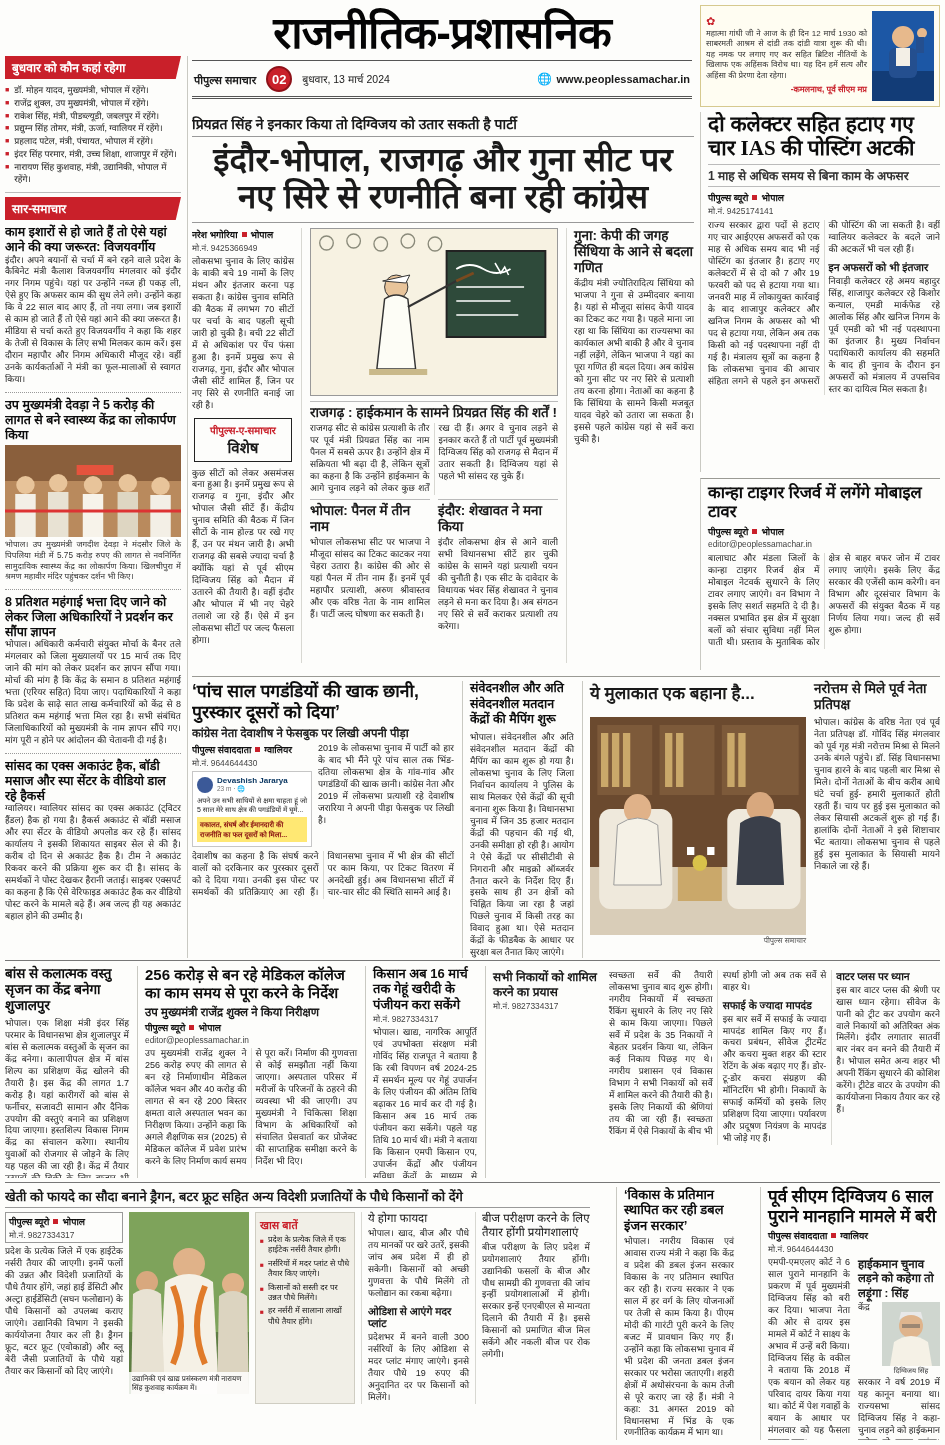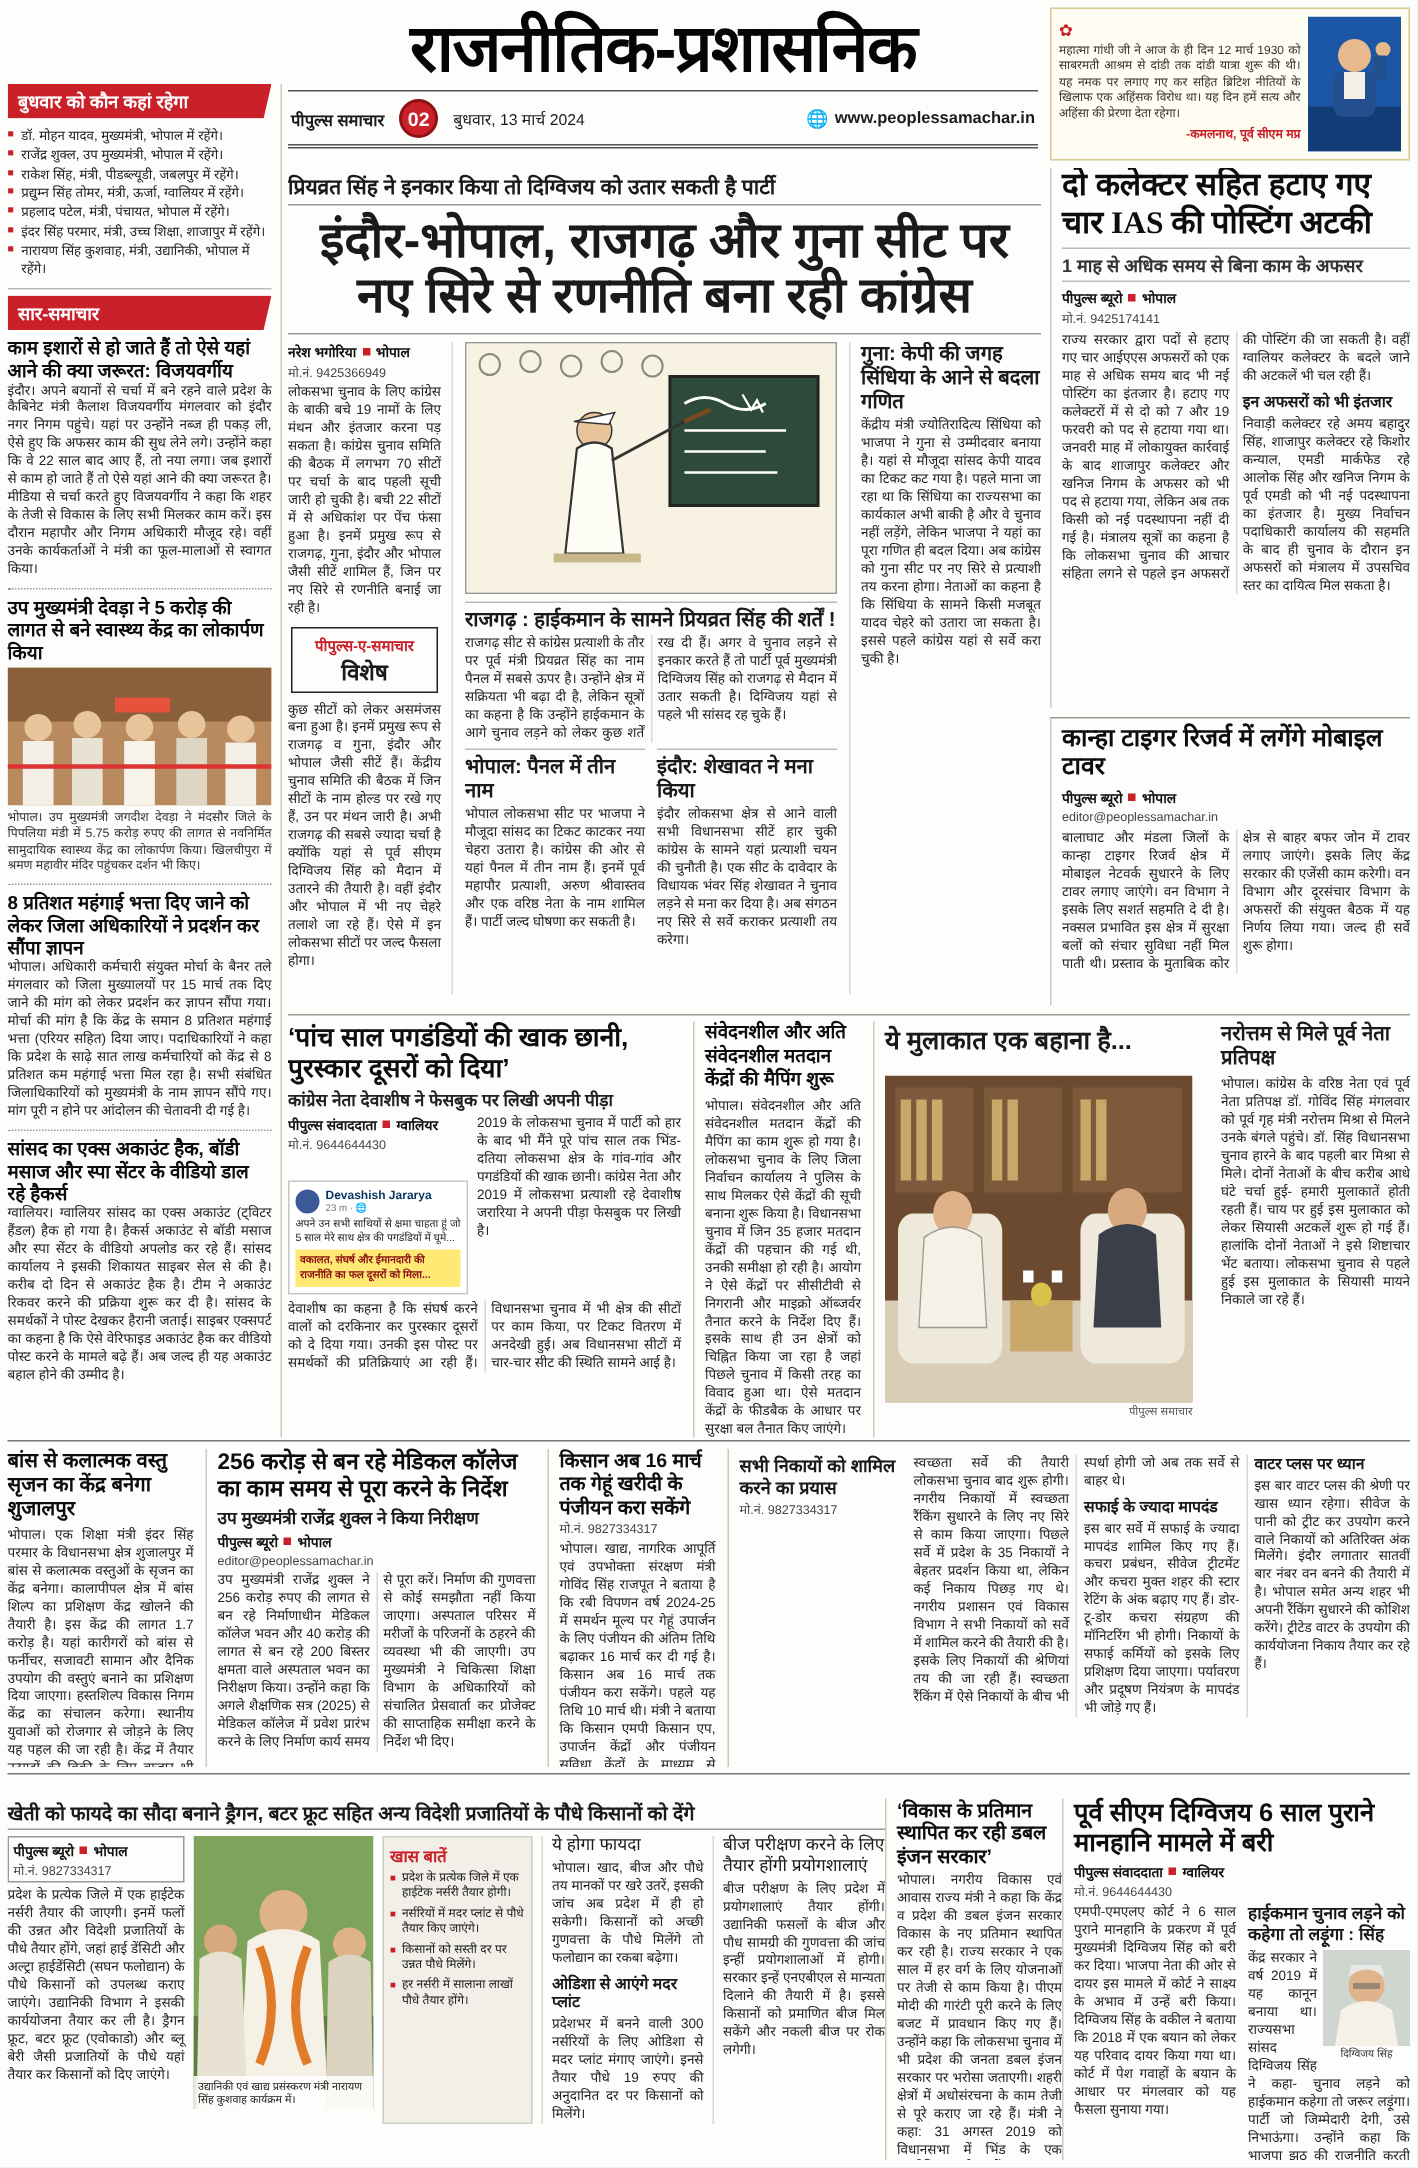"ये मुलाकात एक बहाना है..." #meeting { gap: 4px 19px -> 4px 8px }
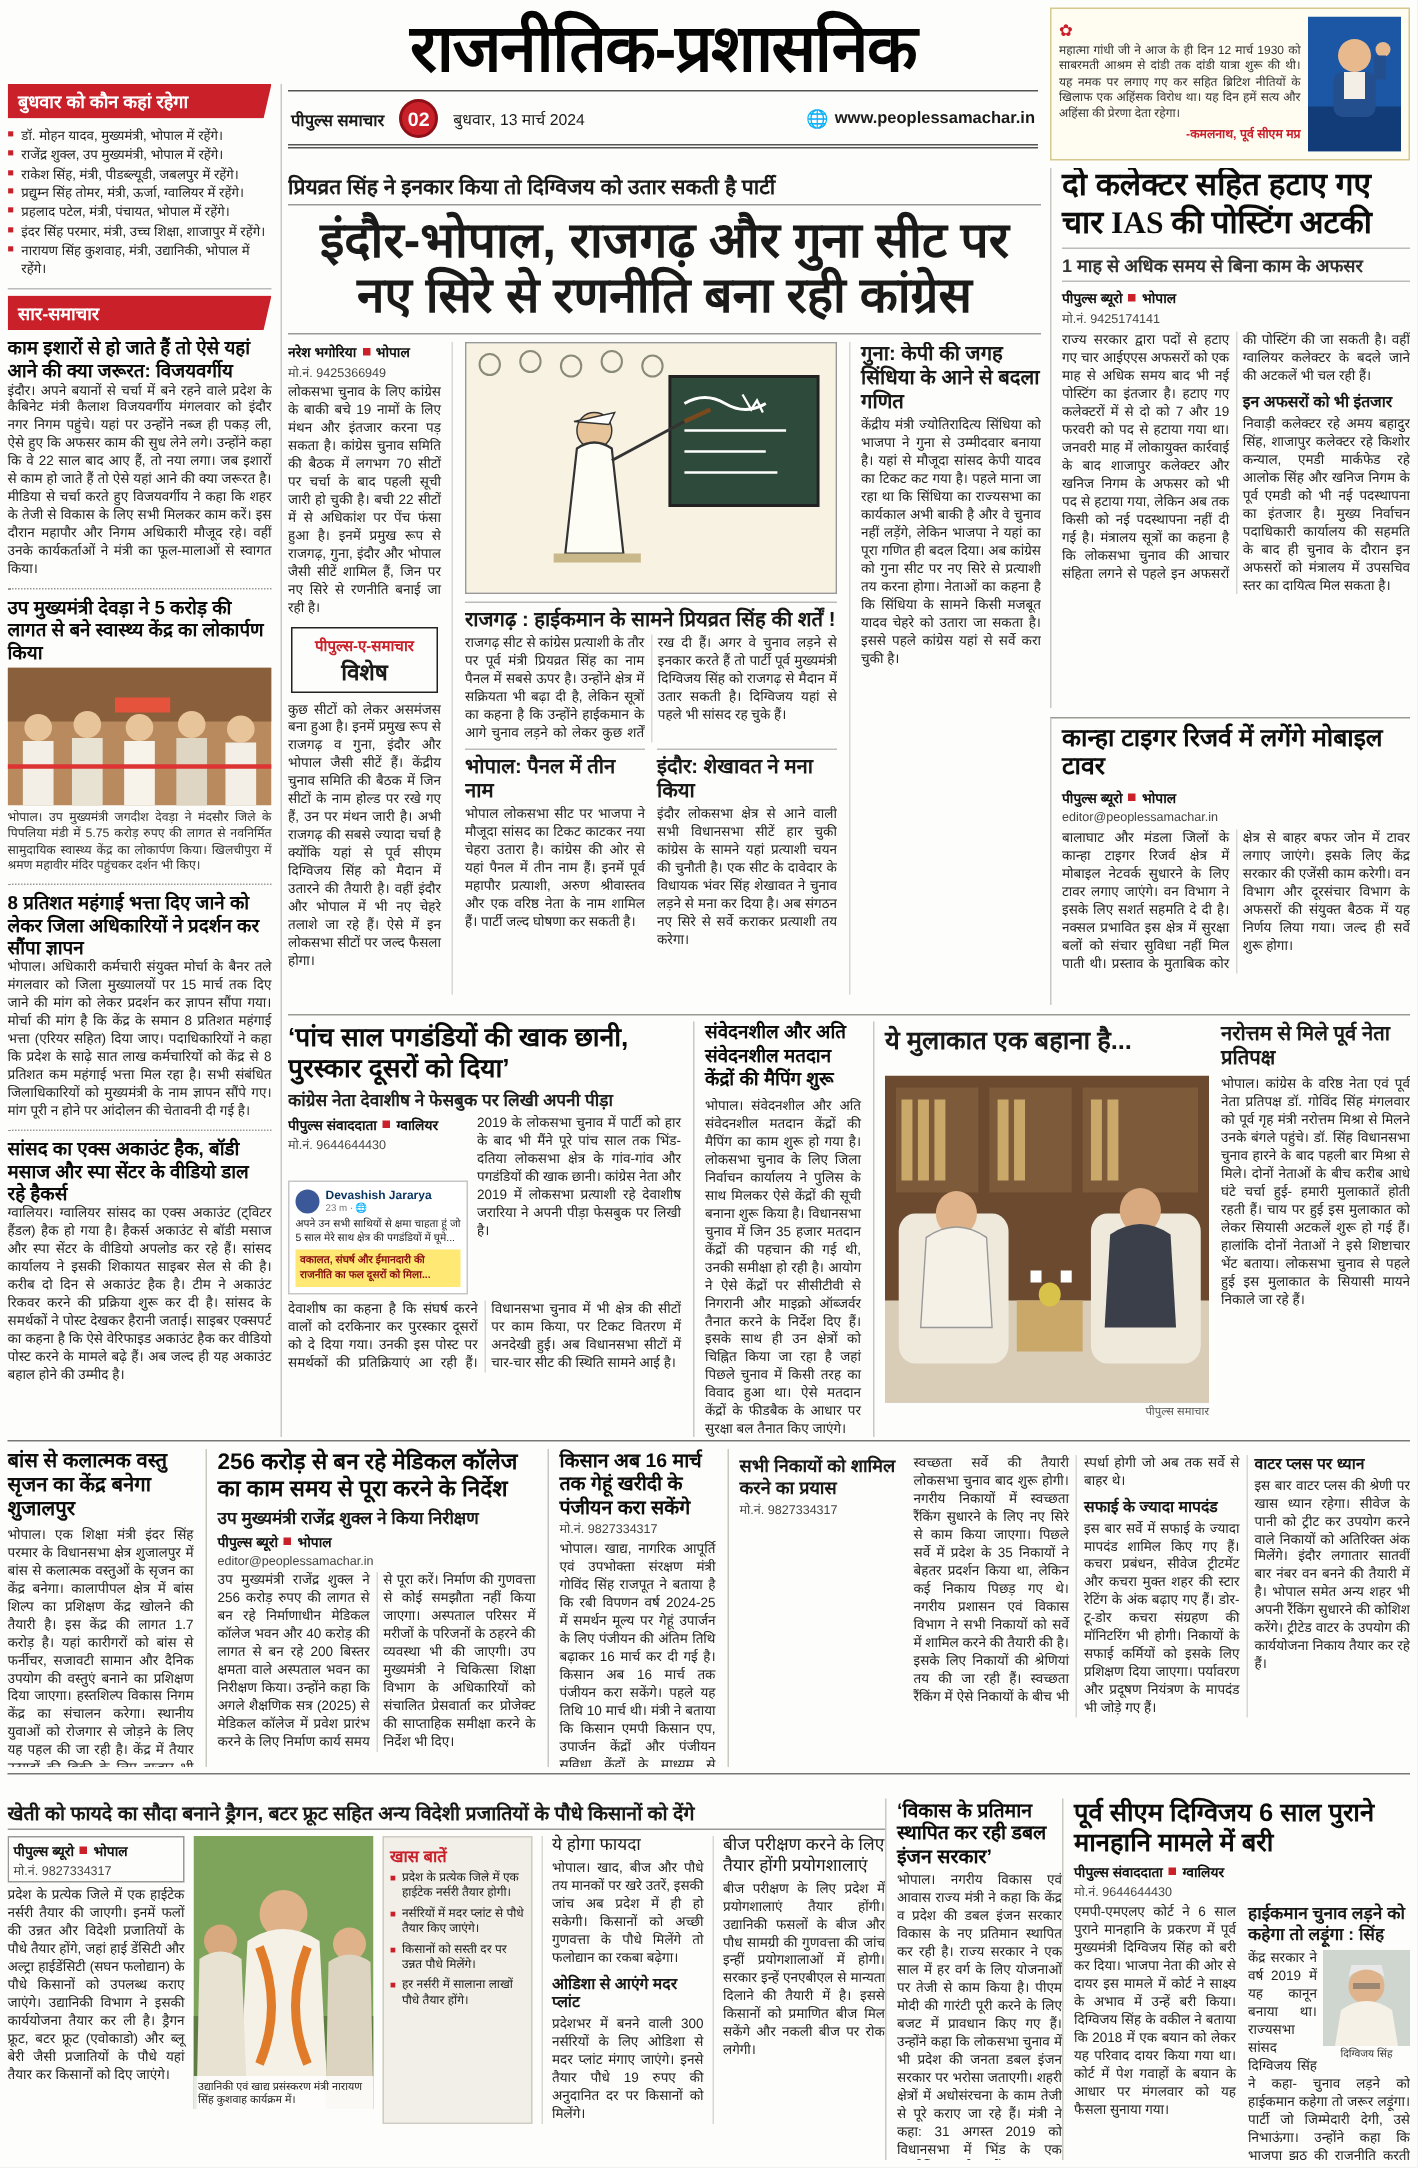"Devashish Jararya" div.fbcard { margin-top: 19px -> 3px }
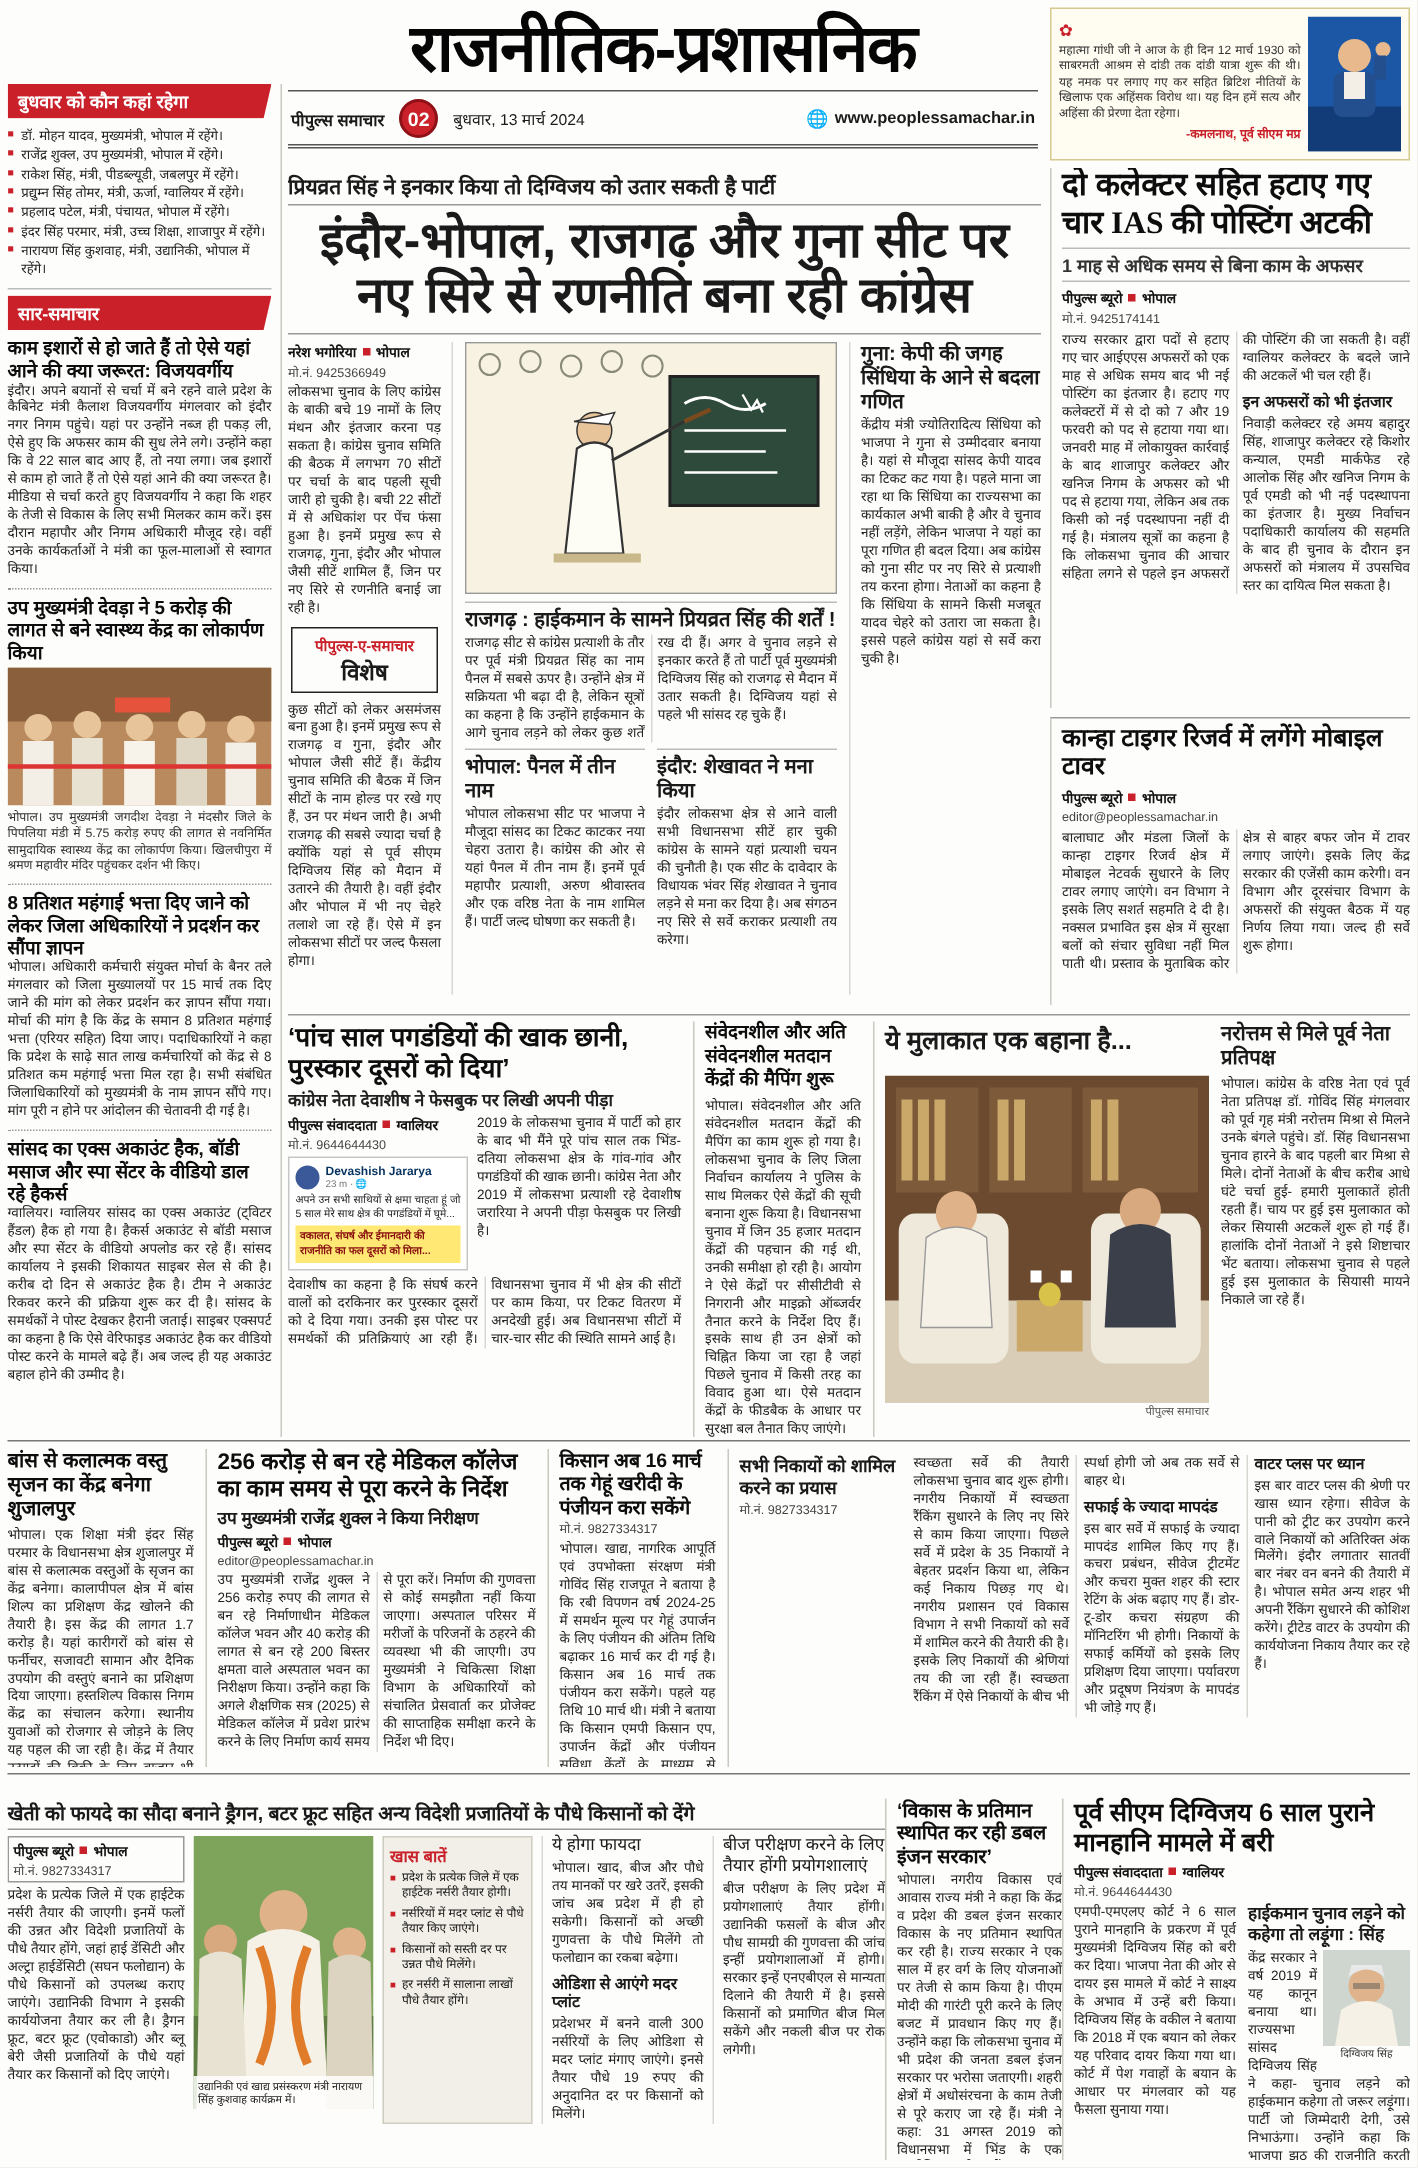"खेती को फायदे का सौदा" #band4 { gap: 0 -> 26px; padding-top: 16px -> 4px }
